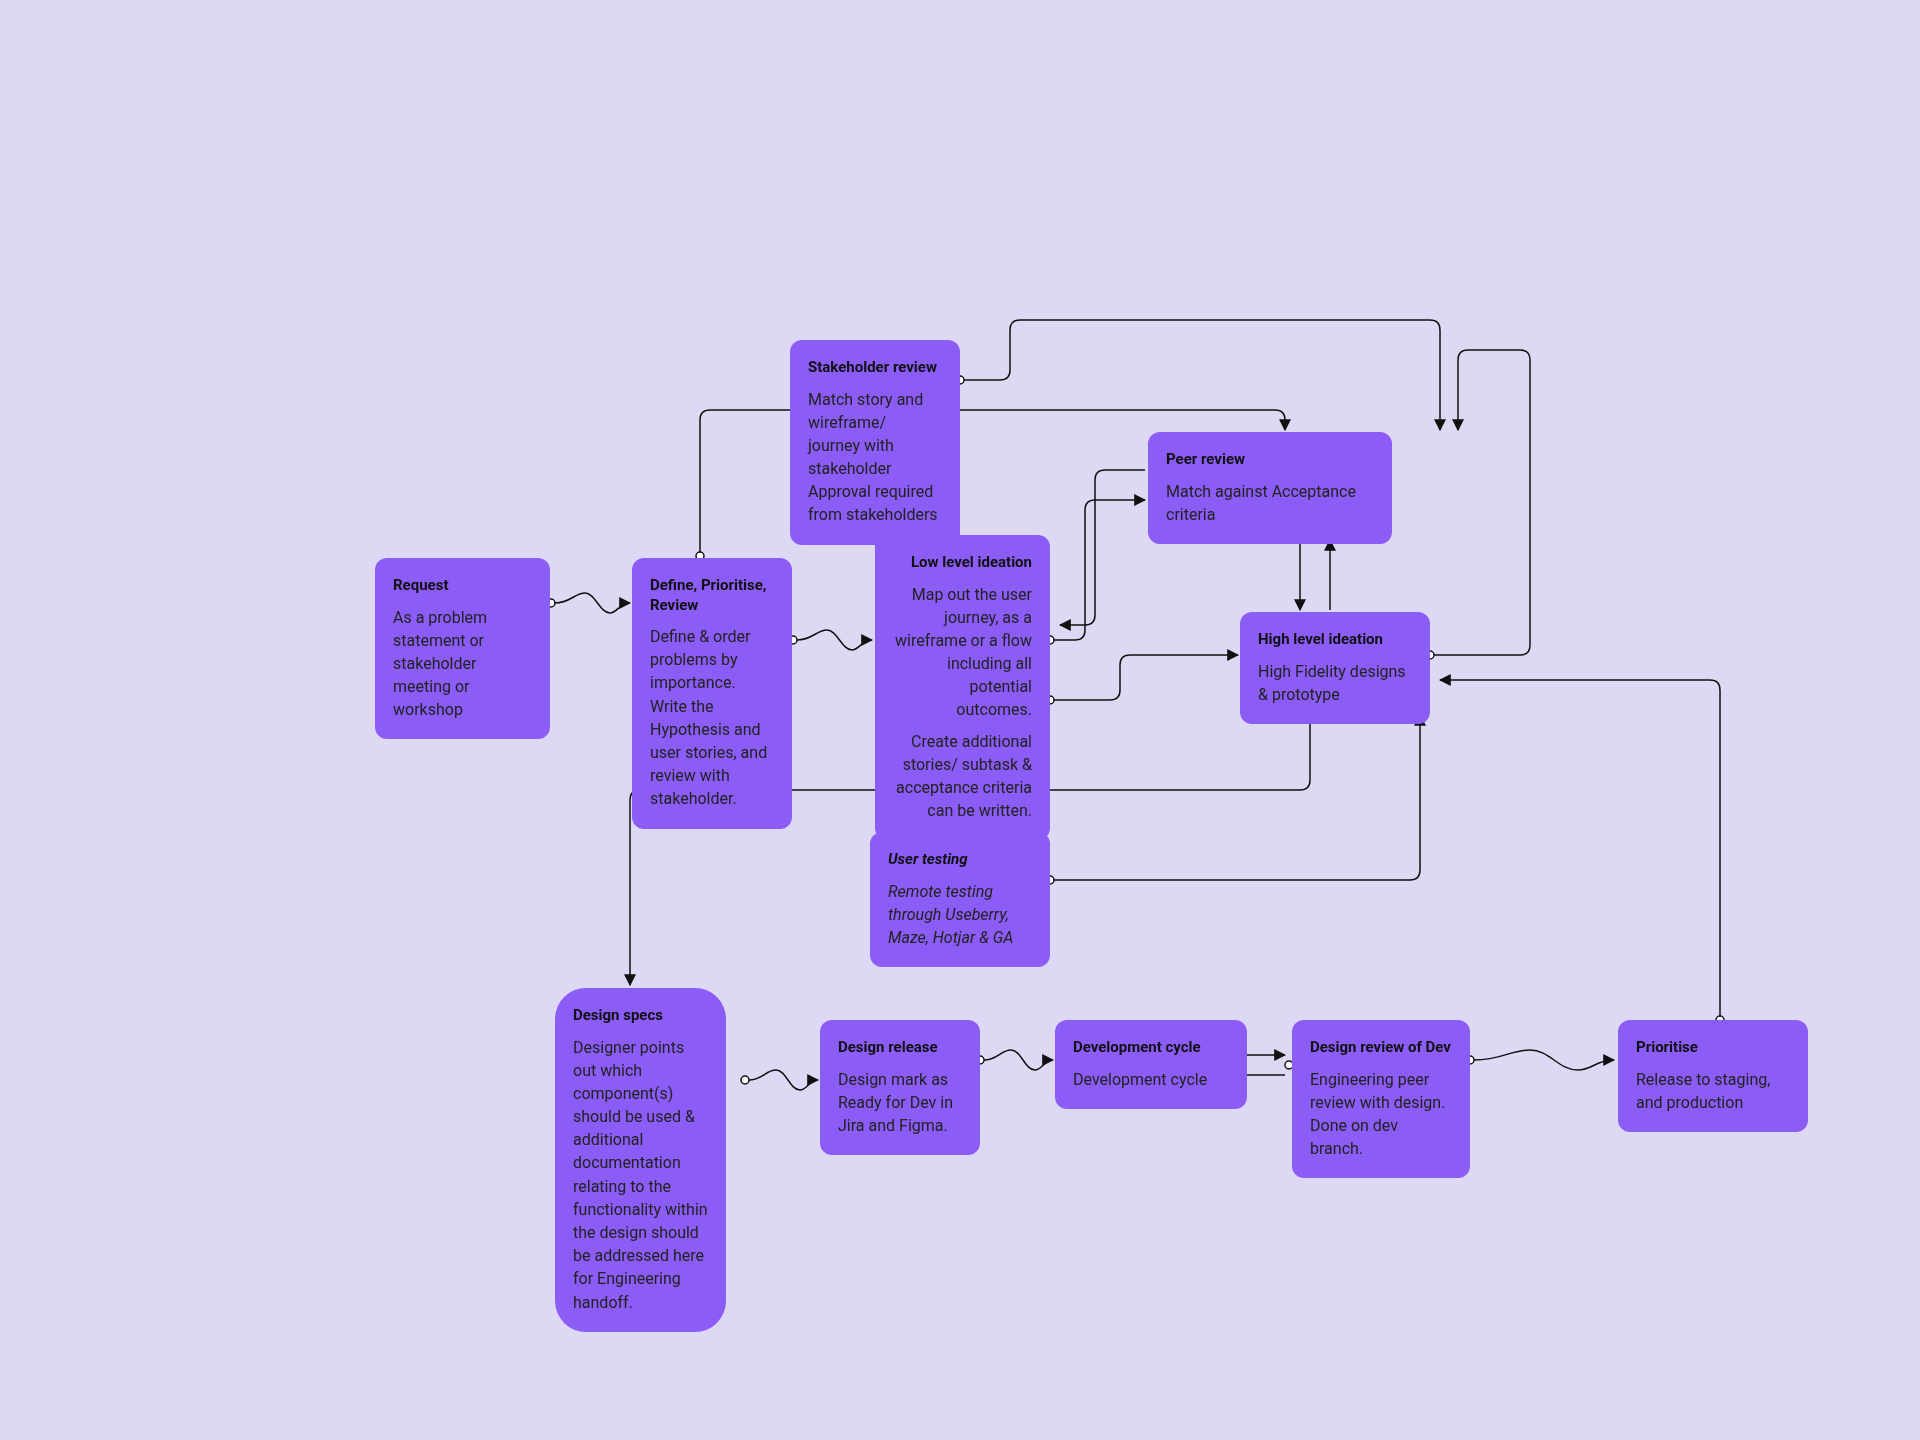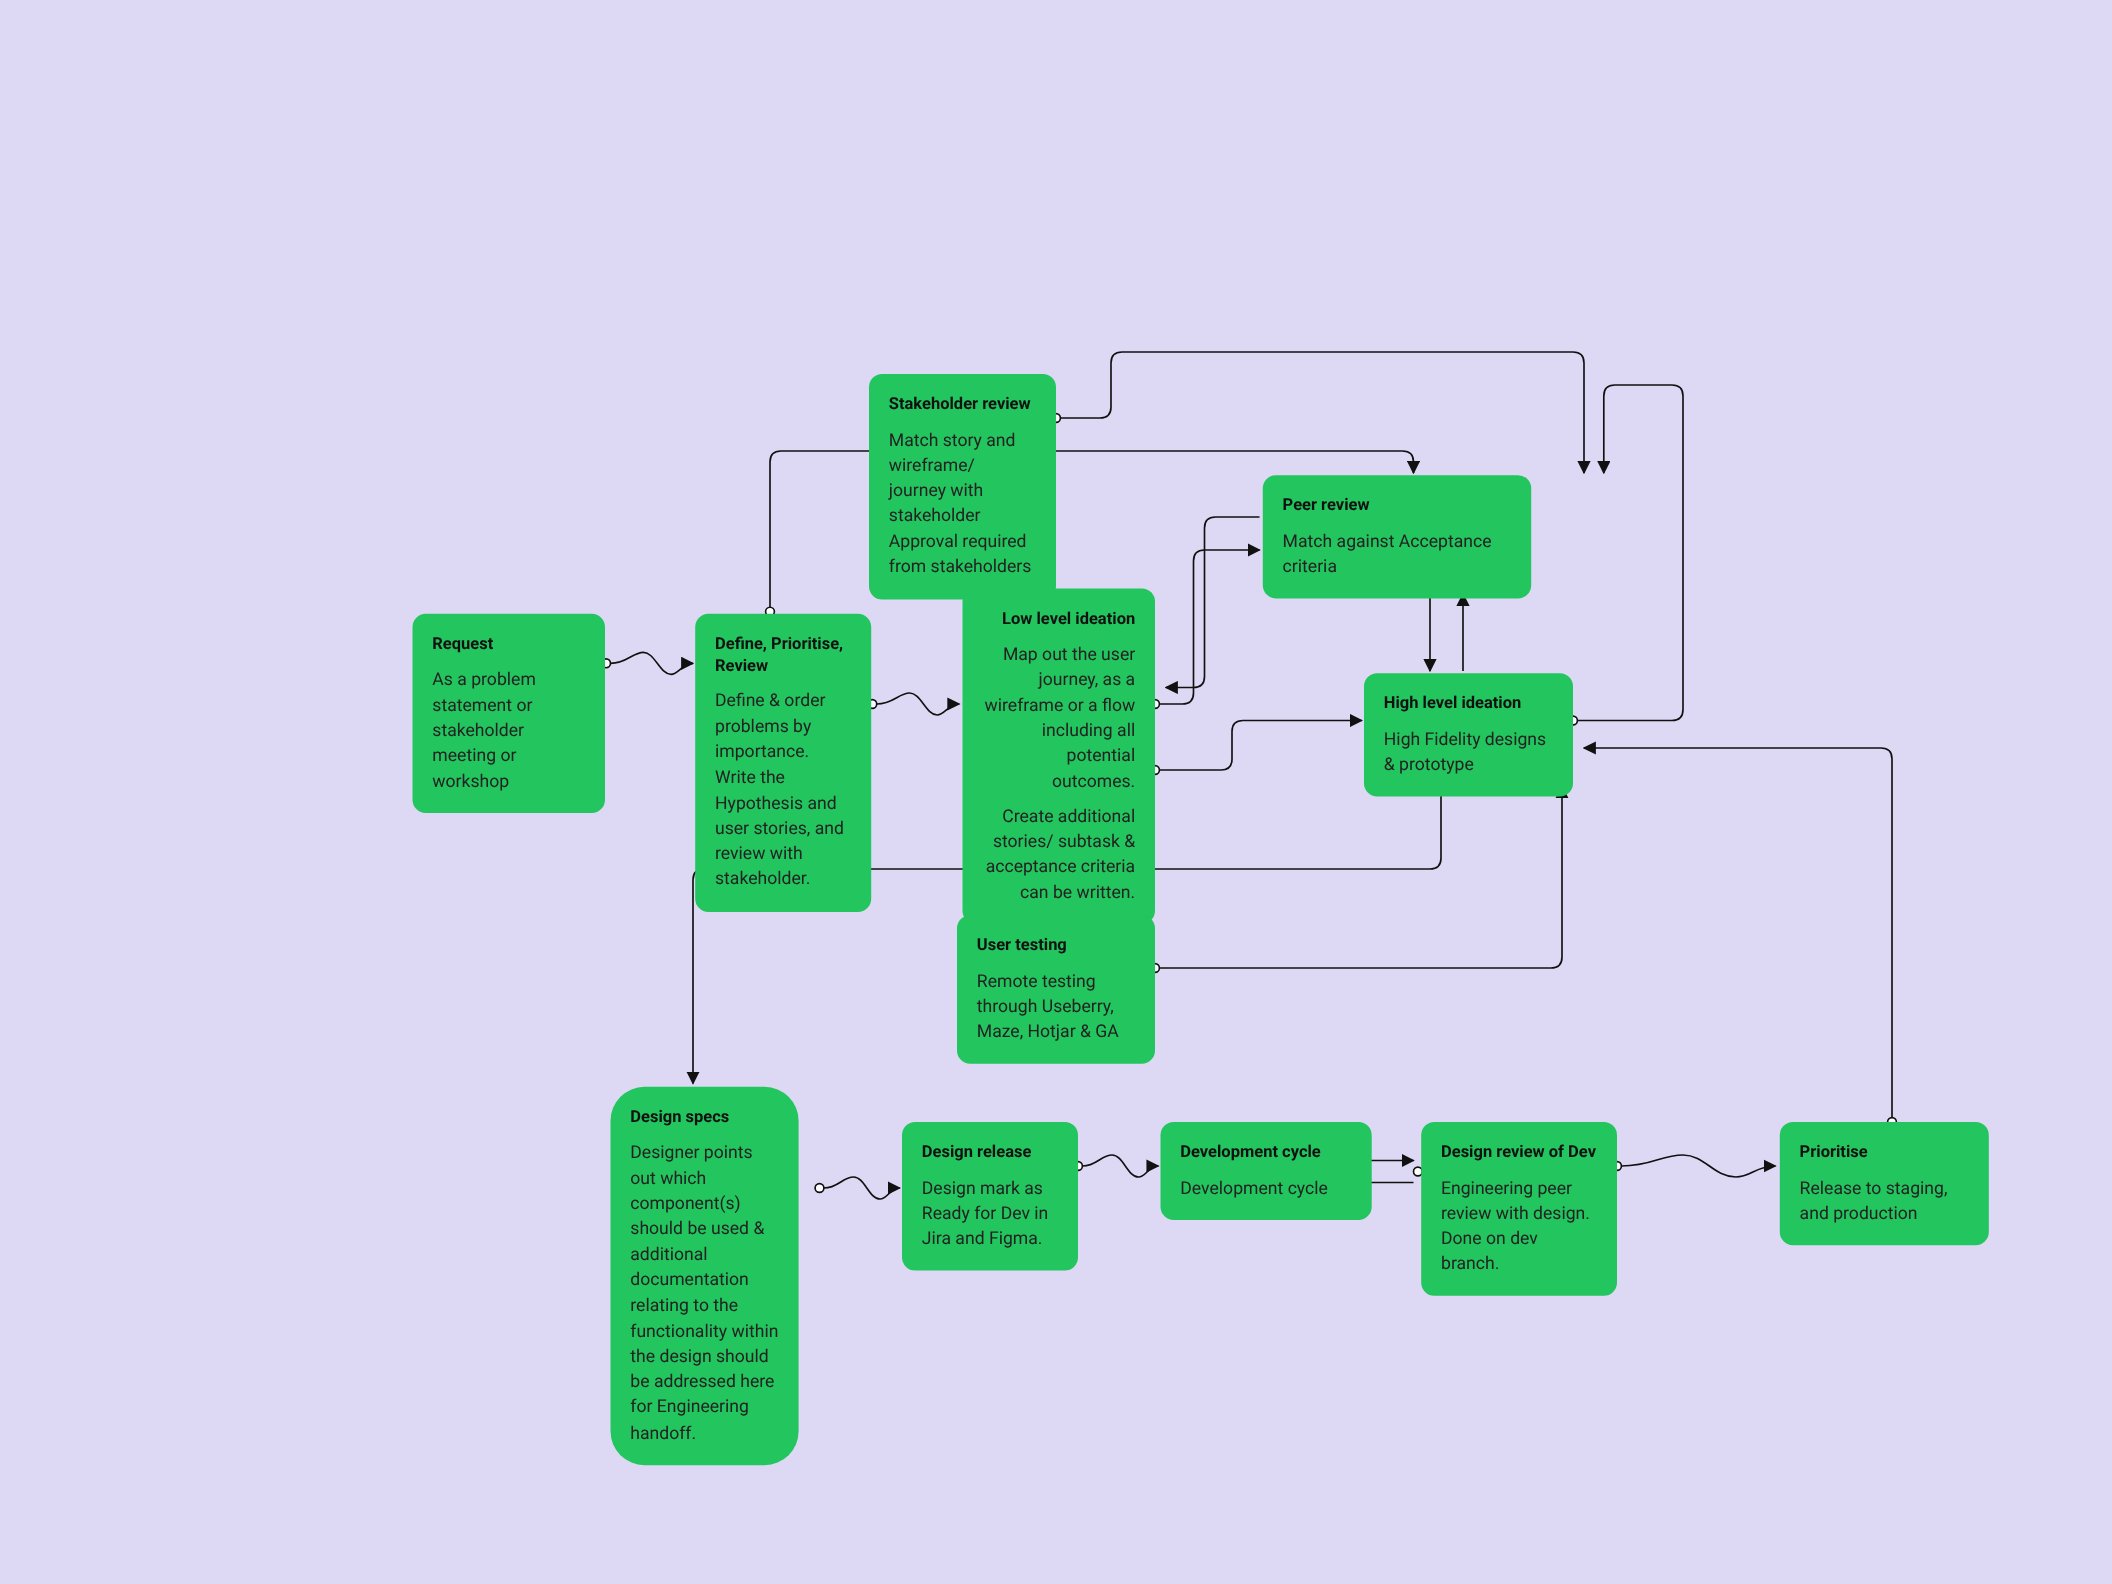"Stakeholder review" .node { background: #22c55e -> #8b5cf6 }
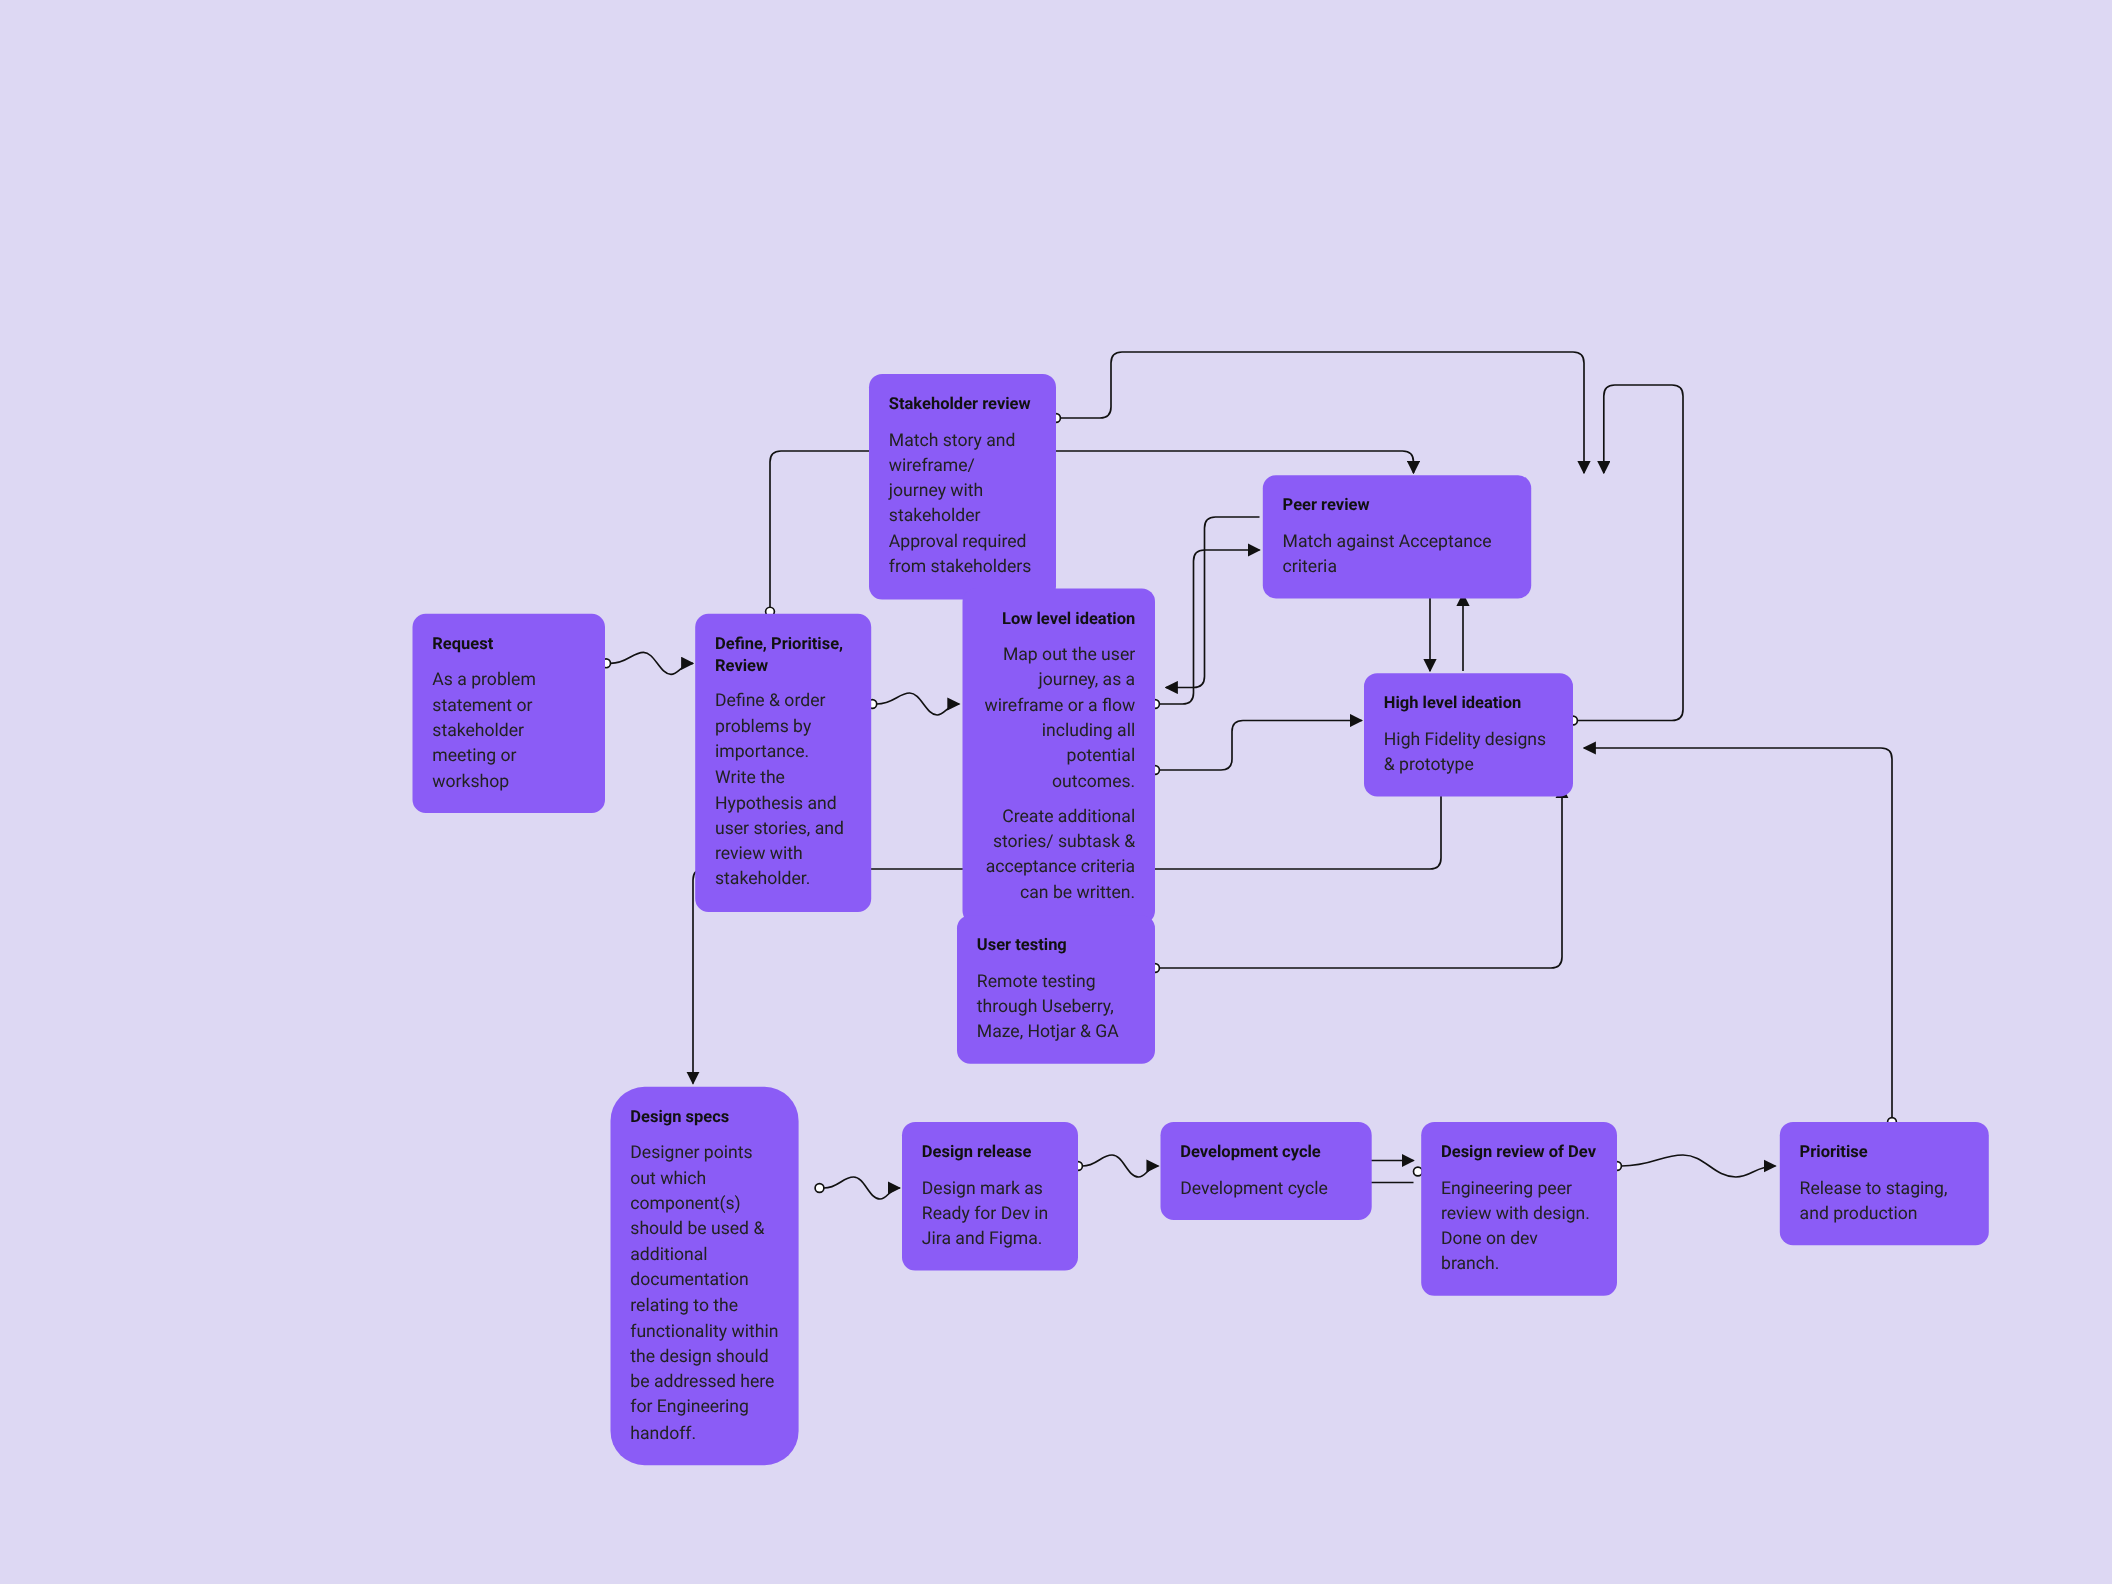"User testing" div.node { font-style: none -> italic }
